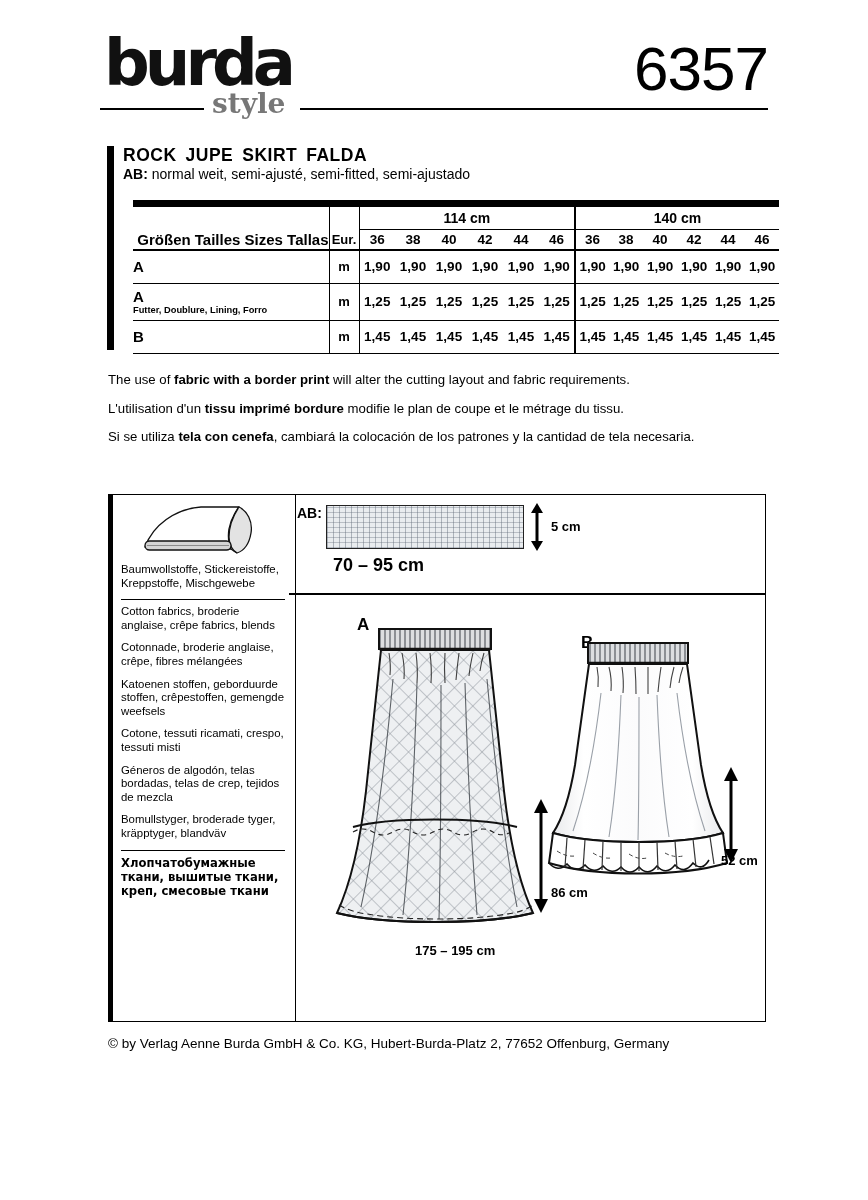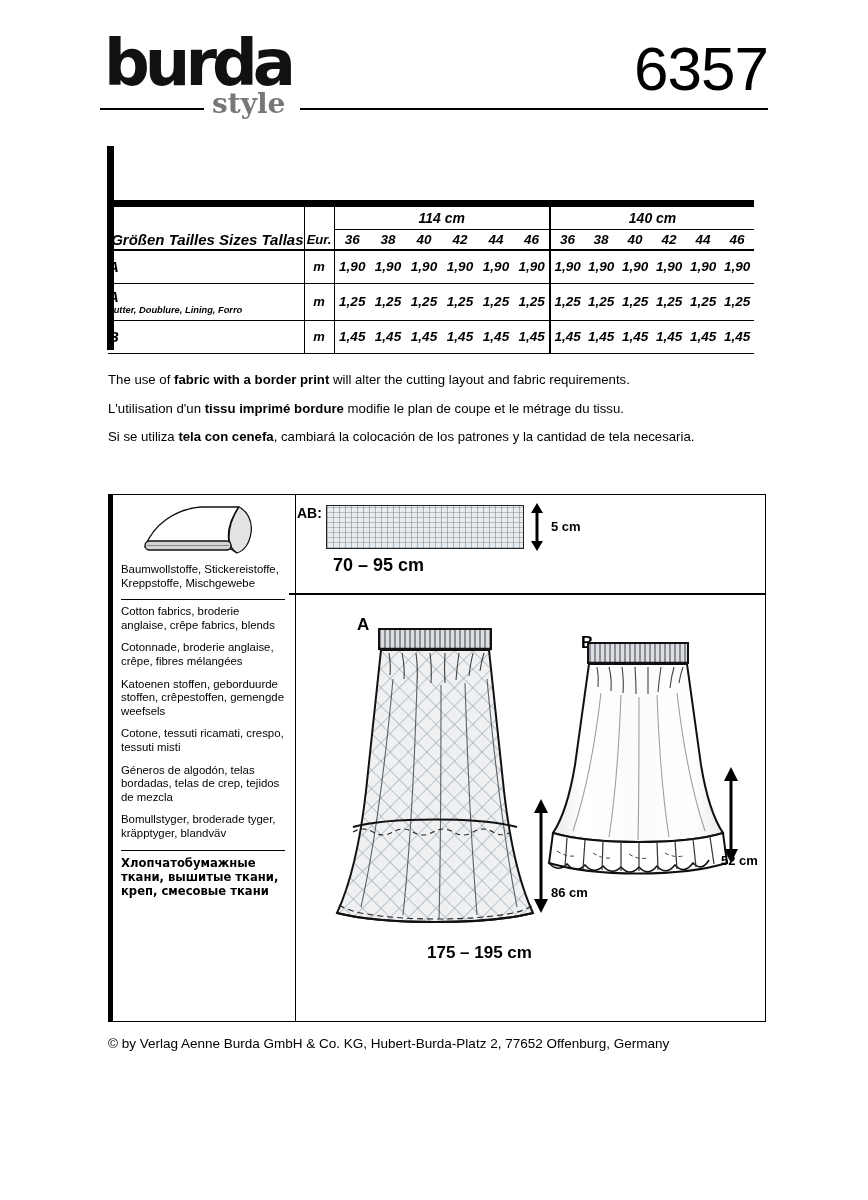"ROCK JUPE SKIRT FALDA" div.title-block { html: none -> <div> <div> <span>ROCK</span><span>JUPE</span><span>SKIRT</span><span>FALDA</span> </div> <div><b>AB:</b><span> normal weit, semi-ajusté, semi-fitted, semi-ajustado</span></div> </div> }
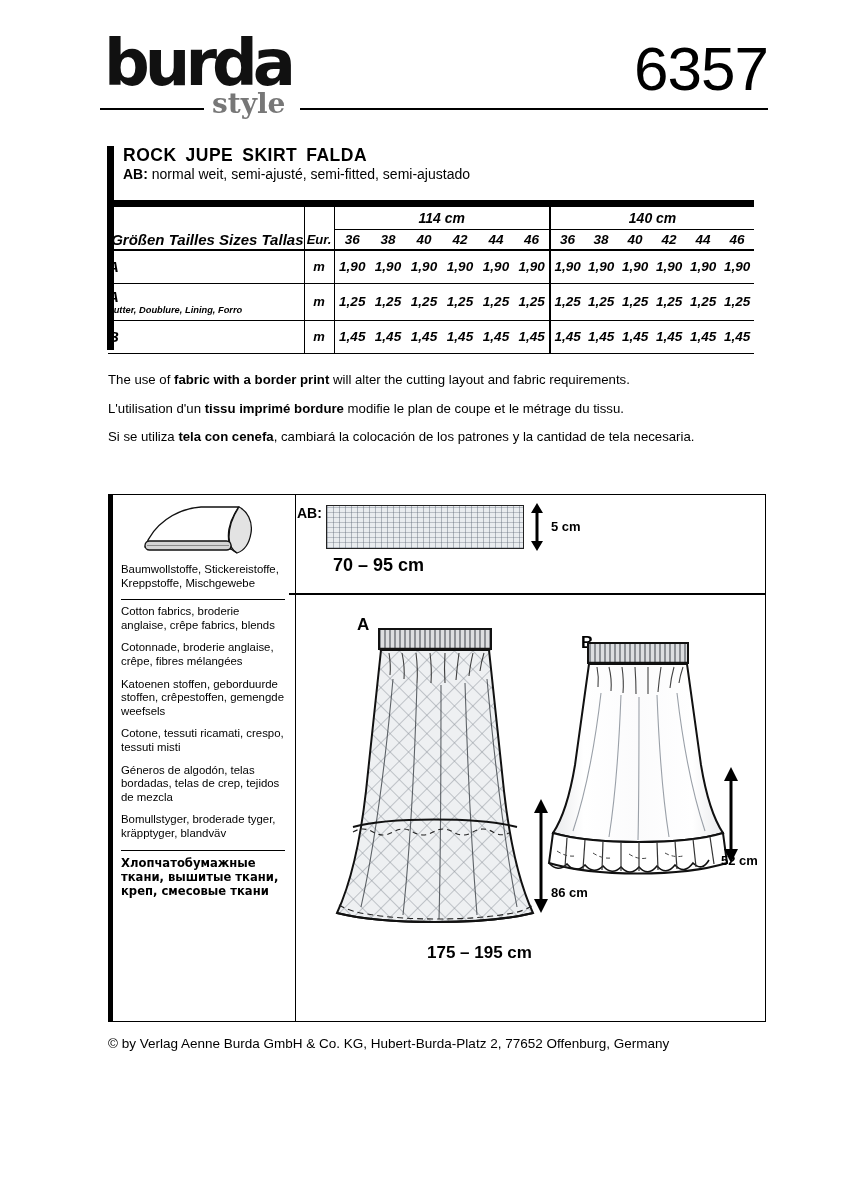"114 cm" .tbl-wrap { font-style: italic -> none; left: 108px -> 133px }
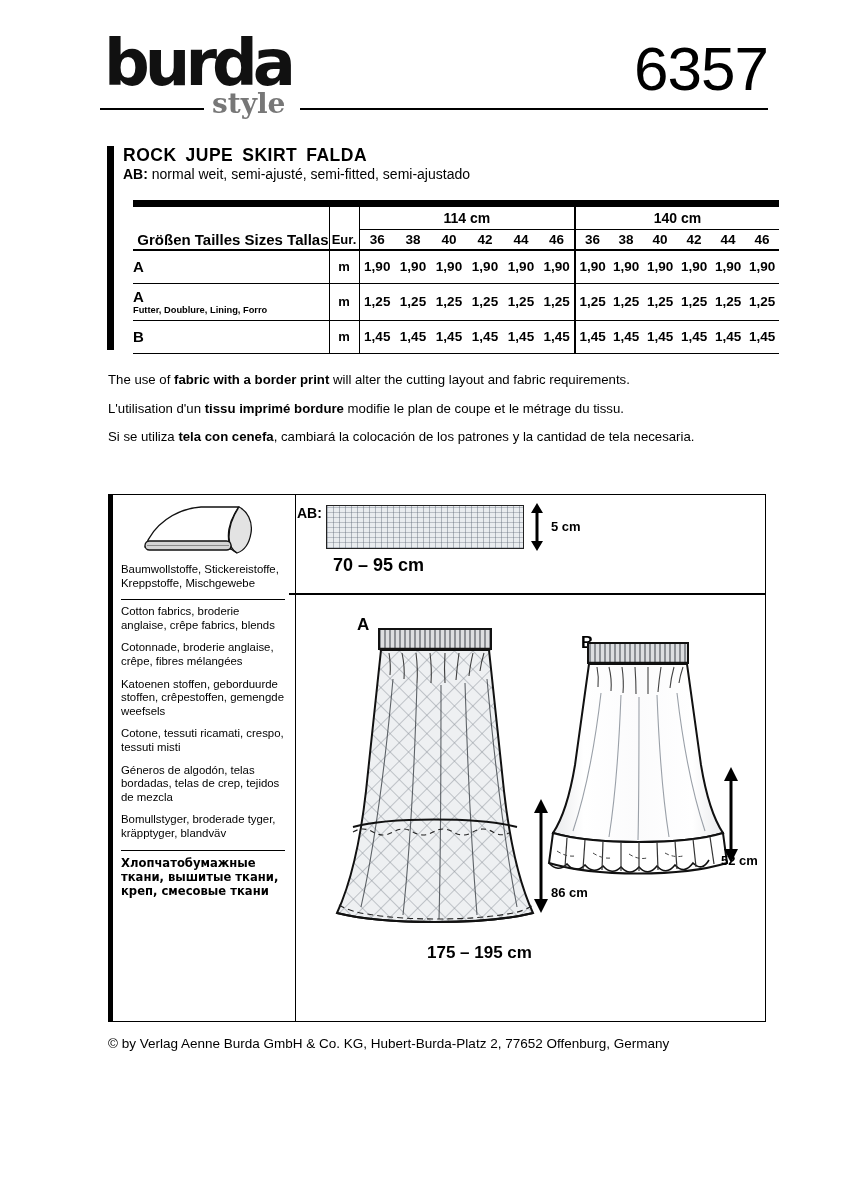"175 – 195 cm" .hem-lbl { font-size: 17px -> 13px; left: 138px -> 126px }
